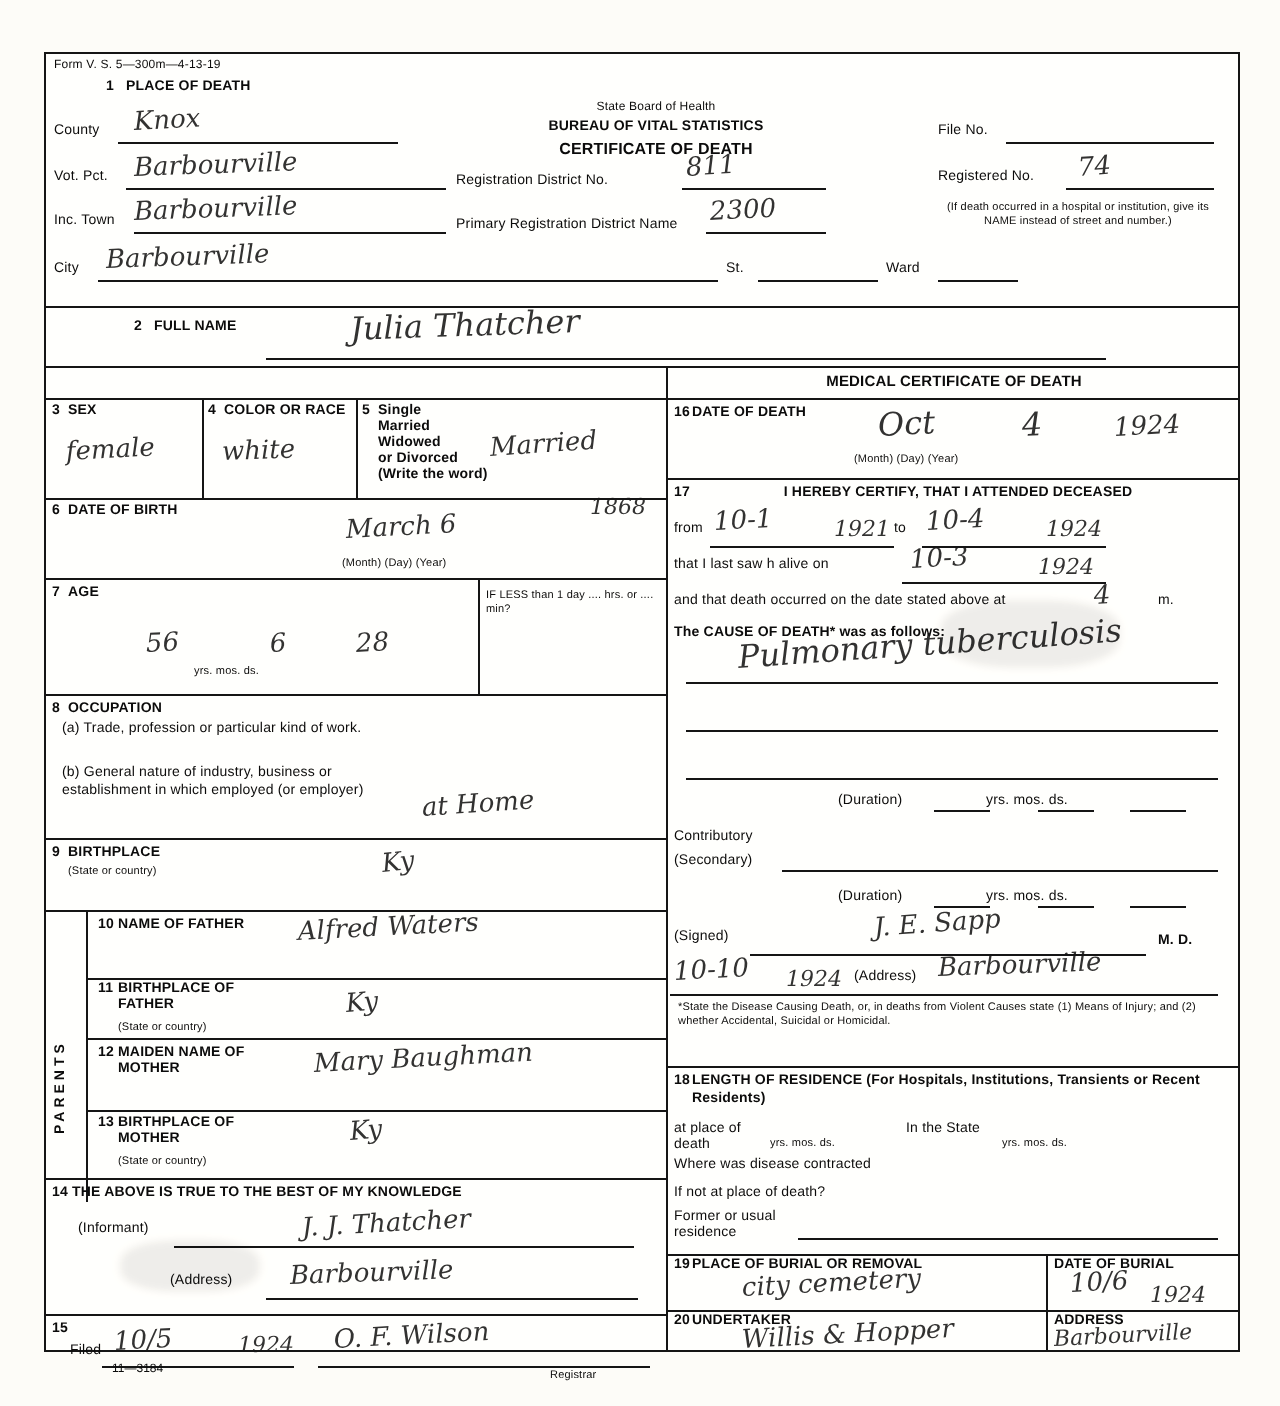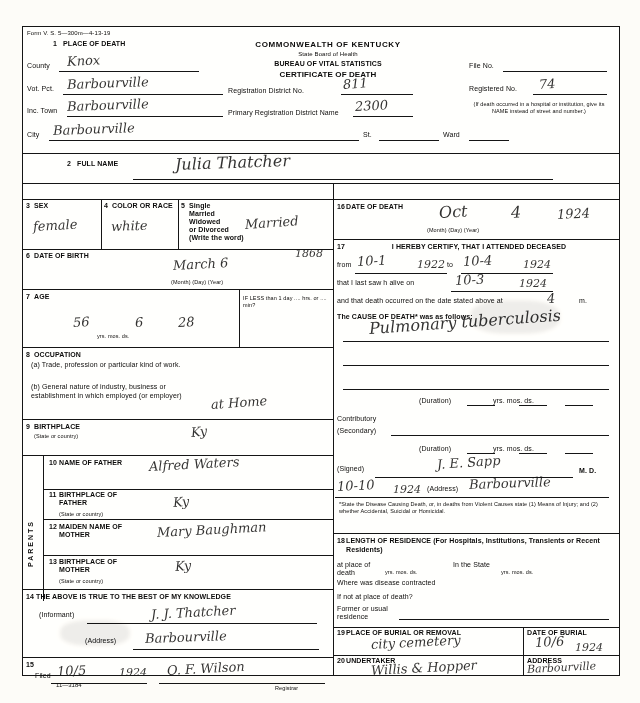"COMMONWEALTH OF KENTUCKY" div.t { html: <div>COMMONWEALTH OF KENTUCKY</div> -> none }
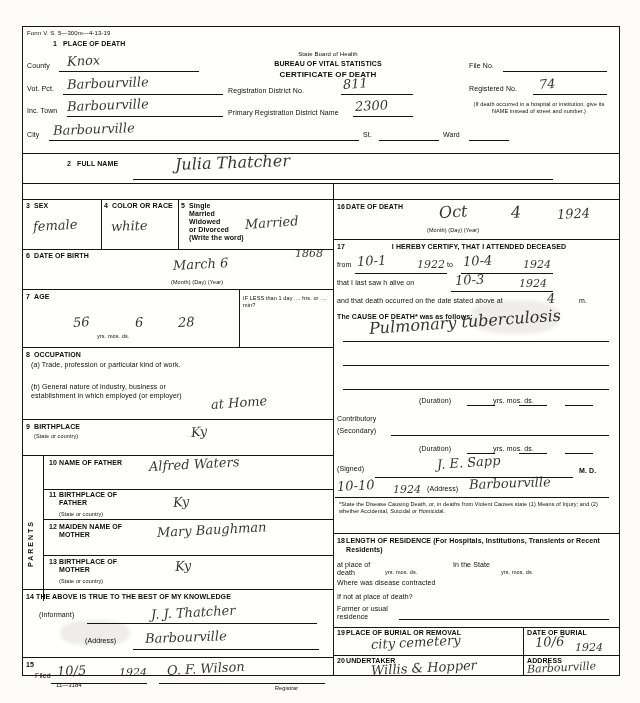"MEDICAL CERTIFICATE OF DEATH" div.t { html: none -> <div>MEDICAL CERTIFICATE OF DEATH</div> }
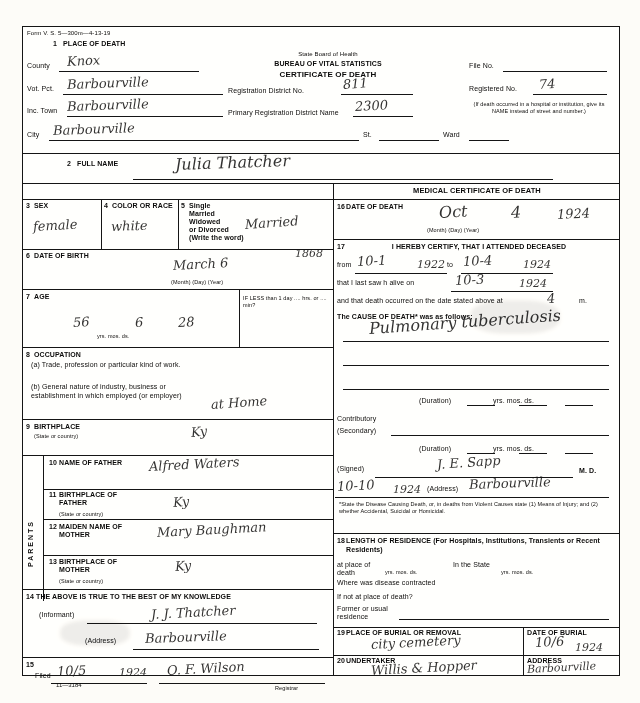"1922" div.hw { text: 1922 -> 1921 }
